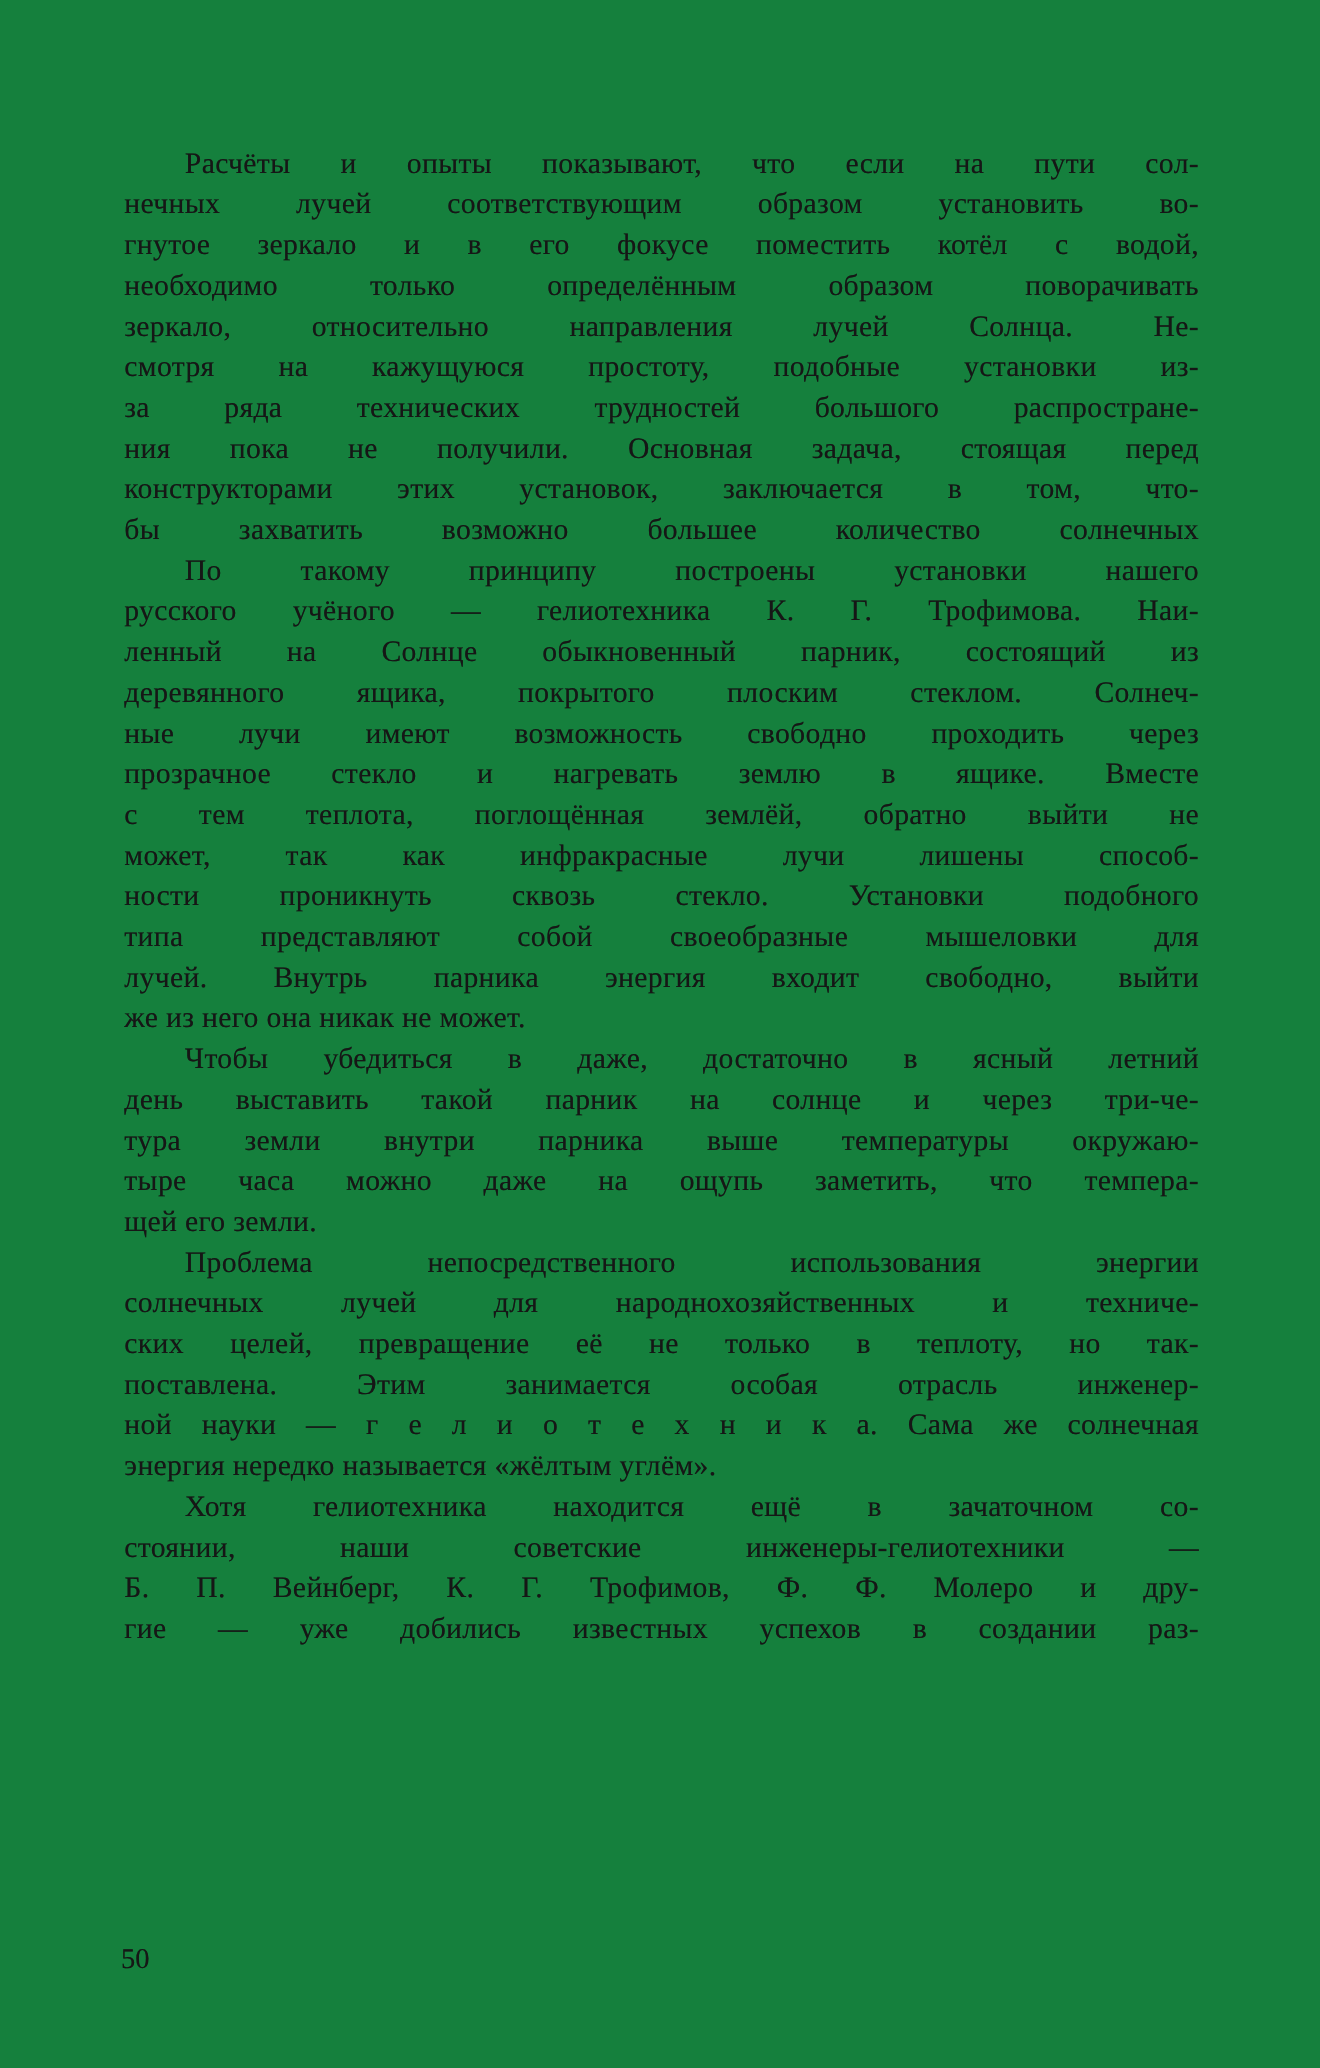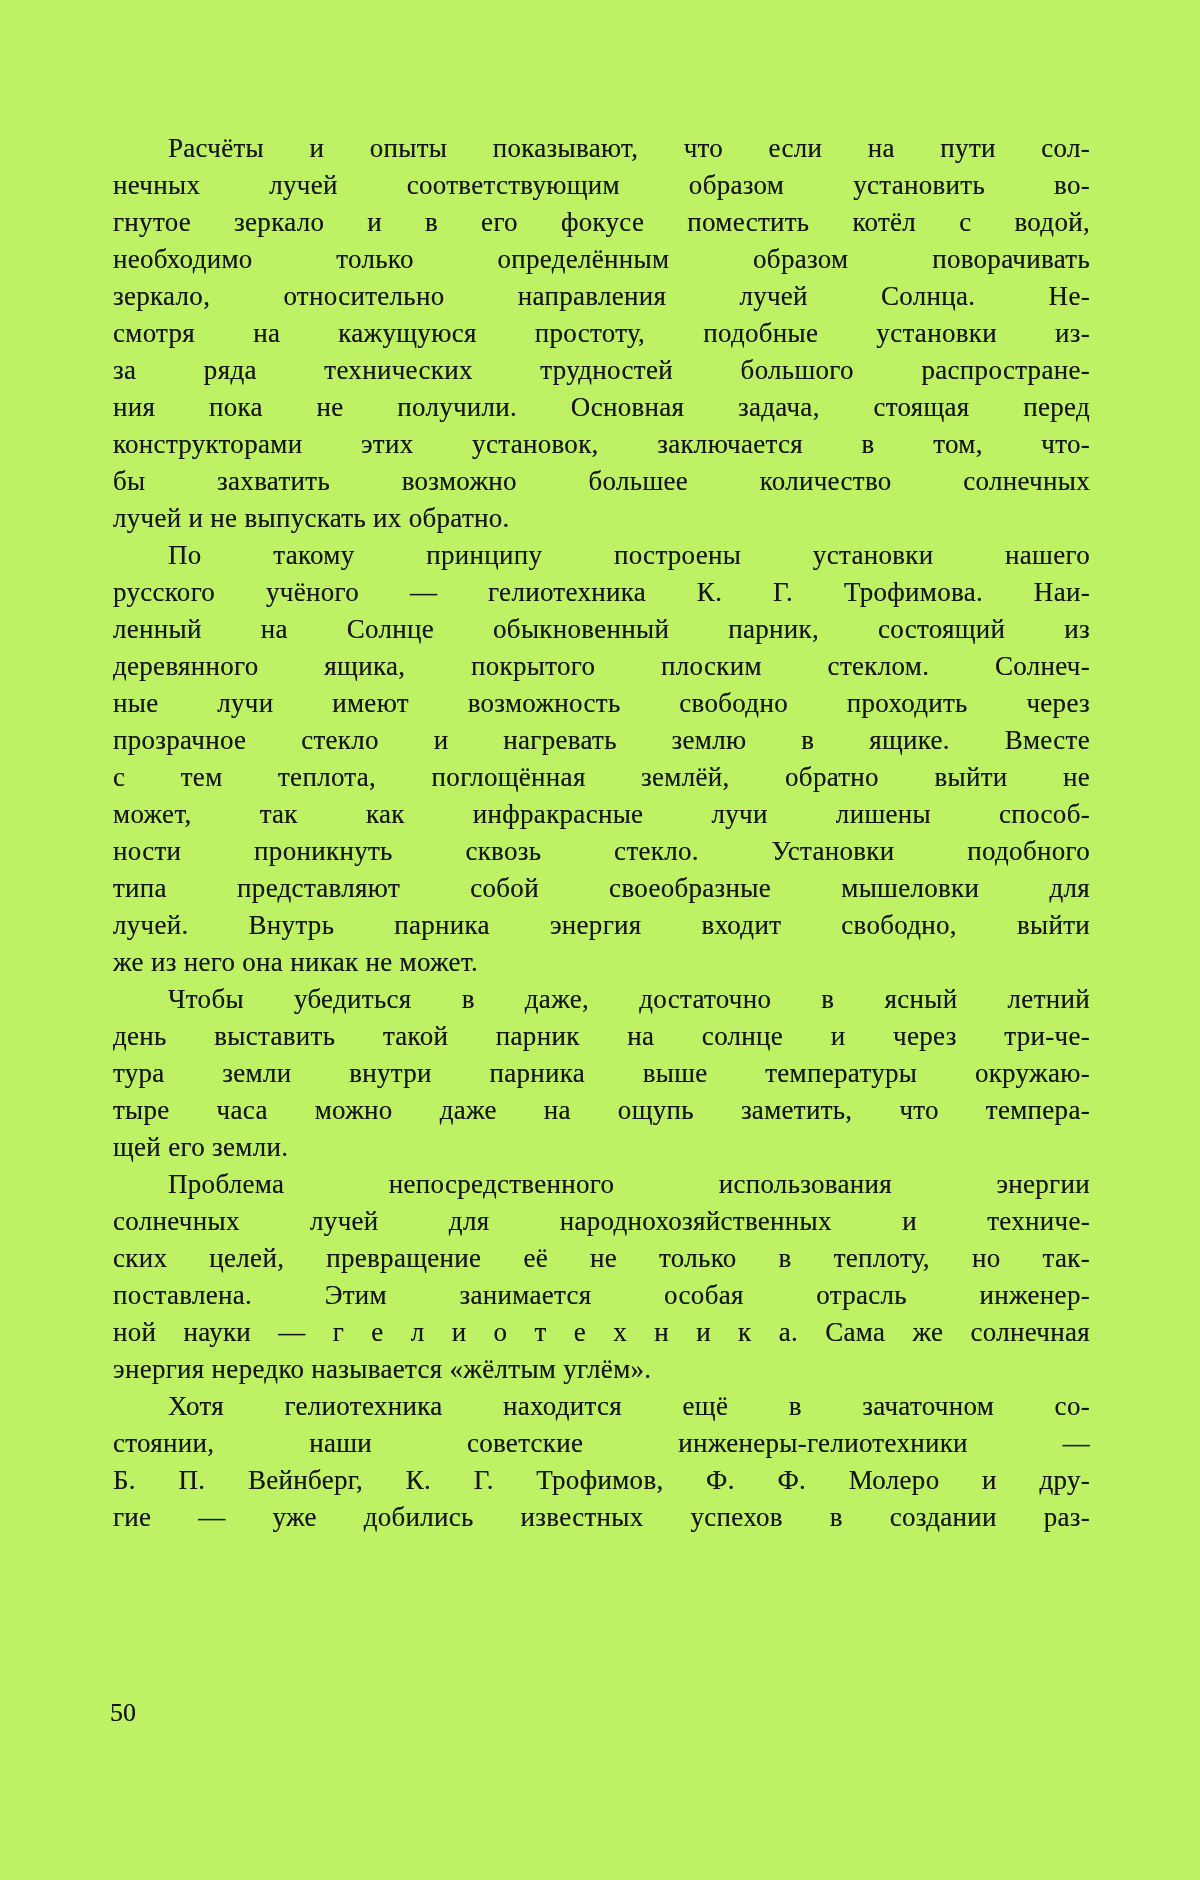"Расчёты и опыты показывают, что" .scan-page { background: #bef264 -> #15803d }
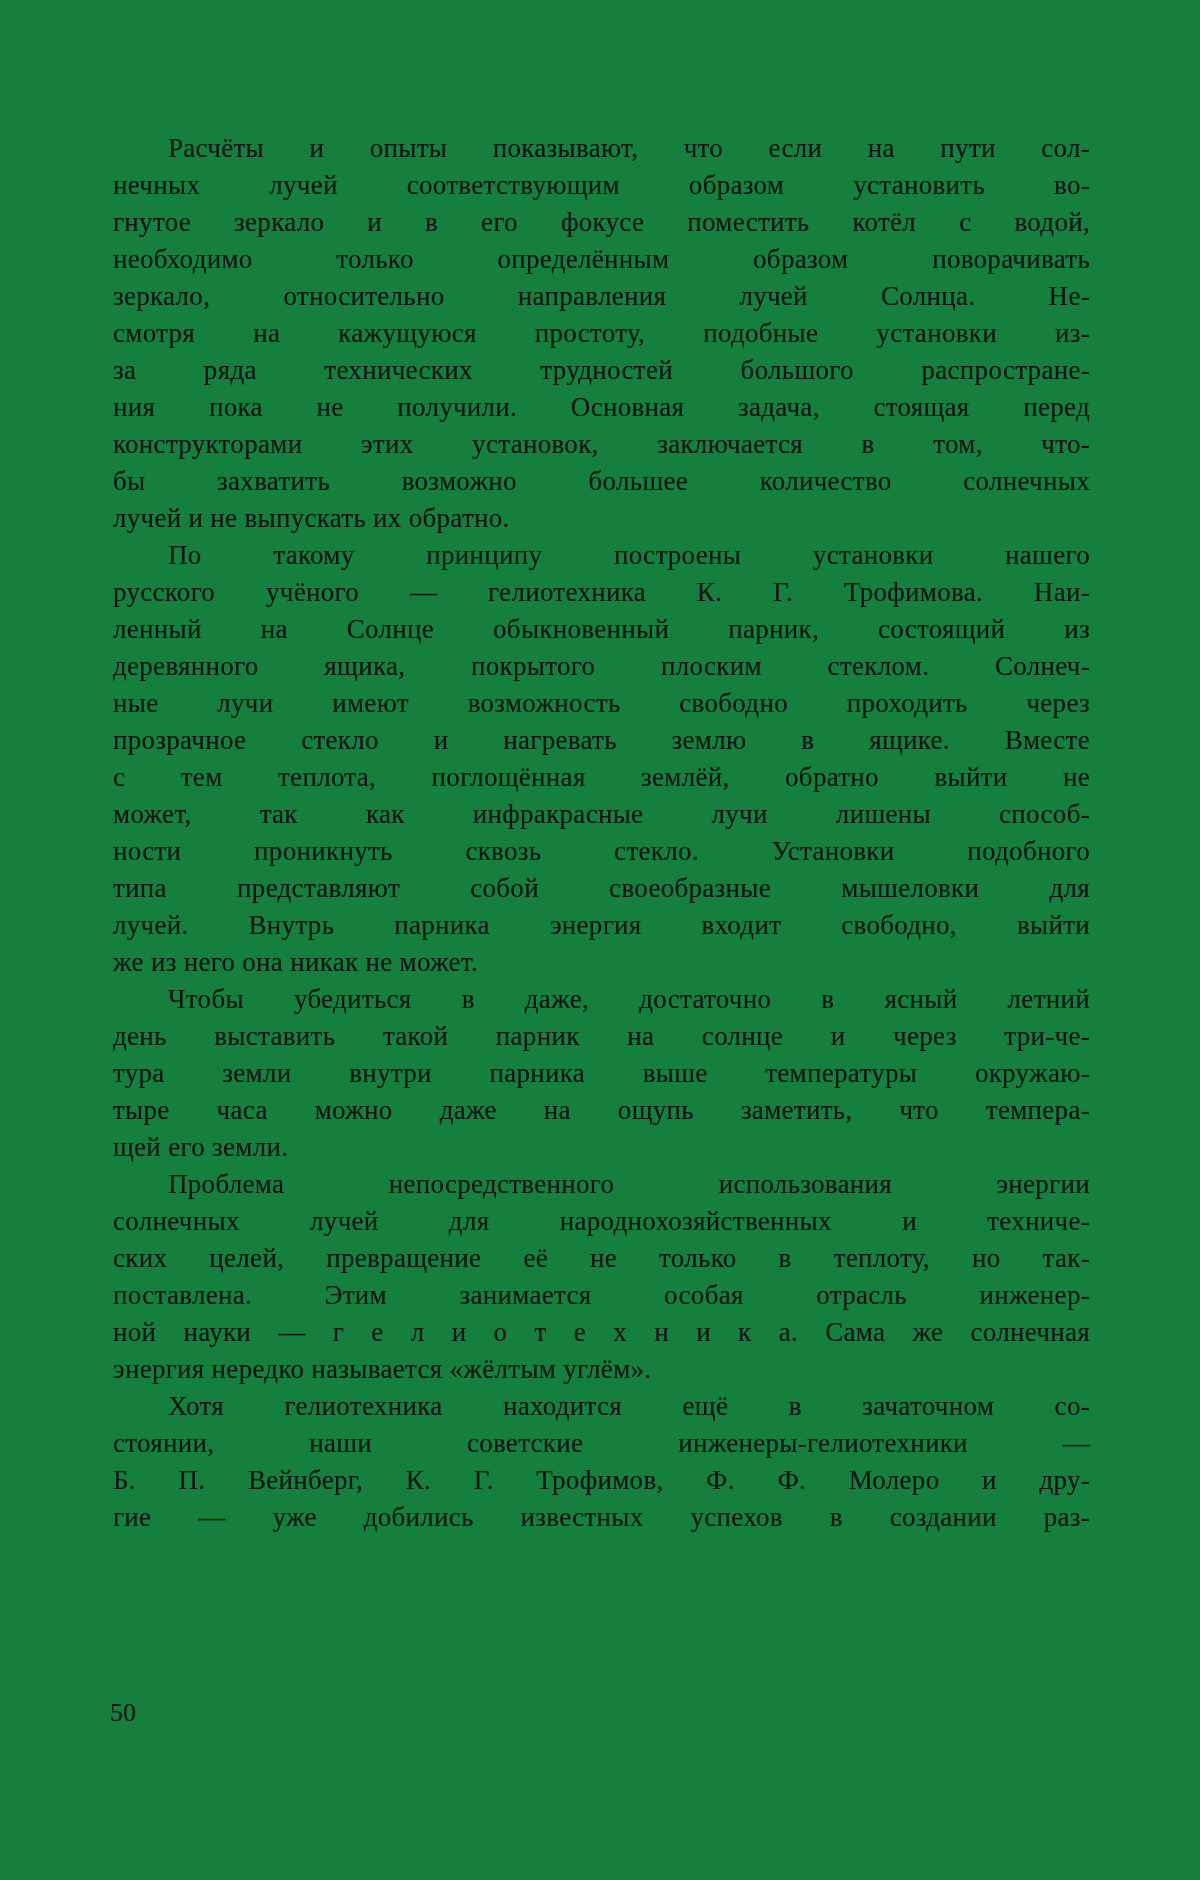"лучей и не выпускать их" div.line { html: <div>лучей и не выпускать их обратно.</div> -> none }
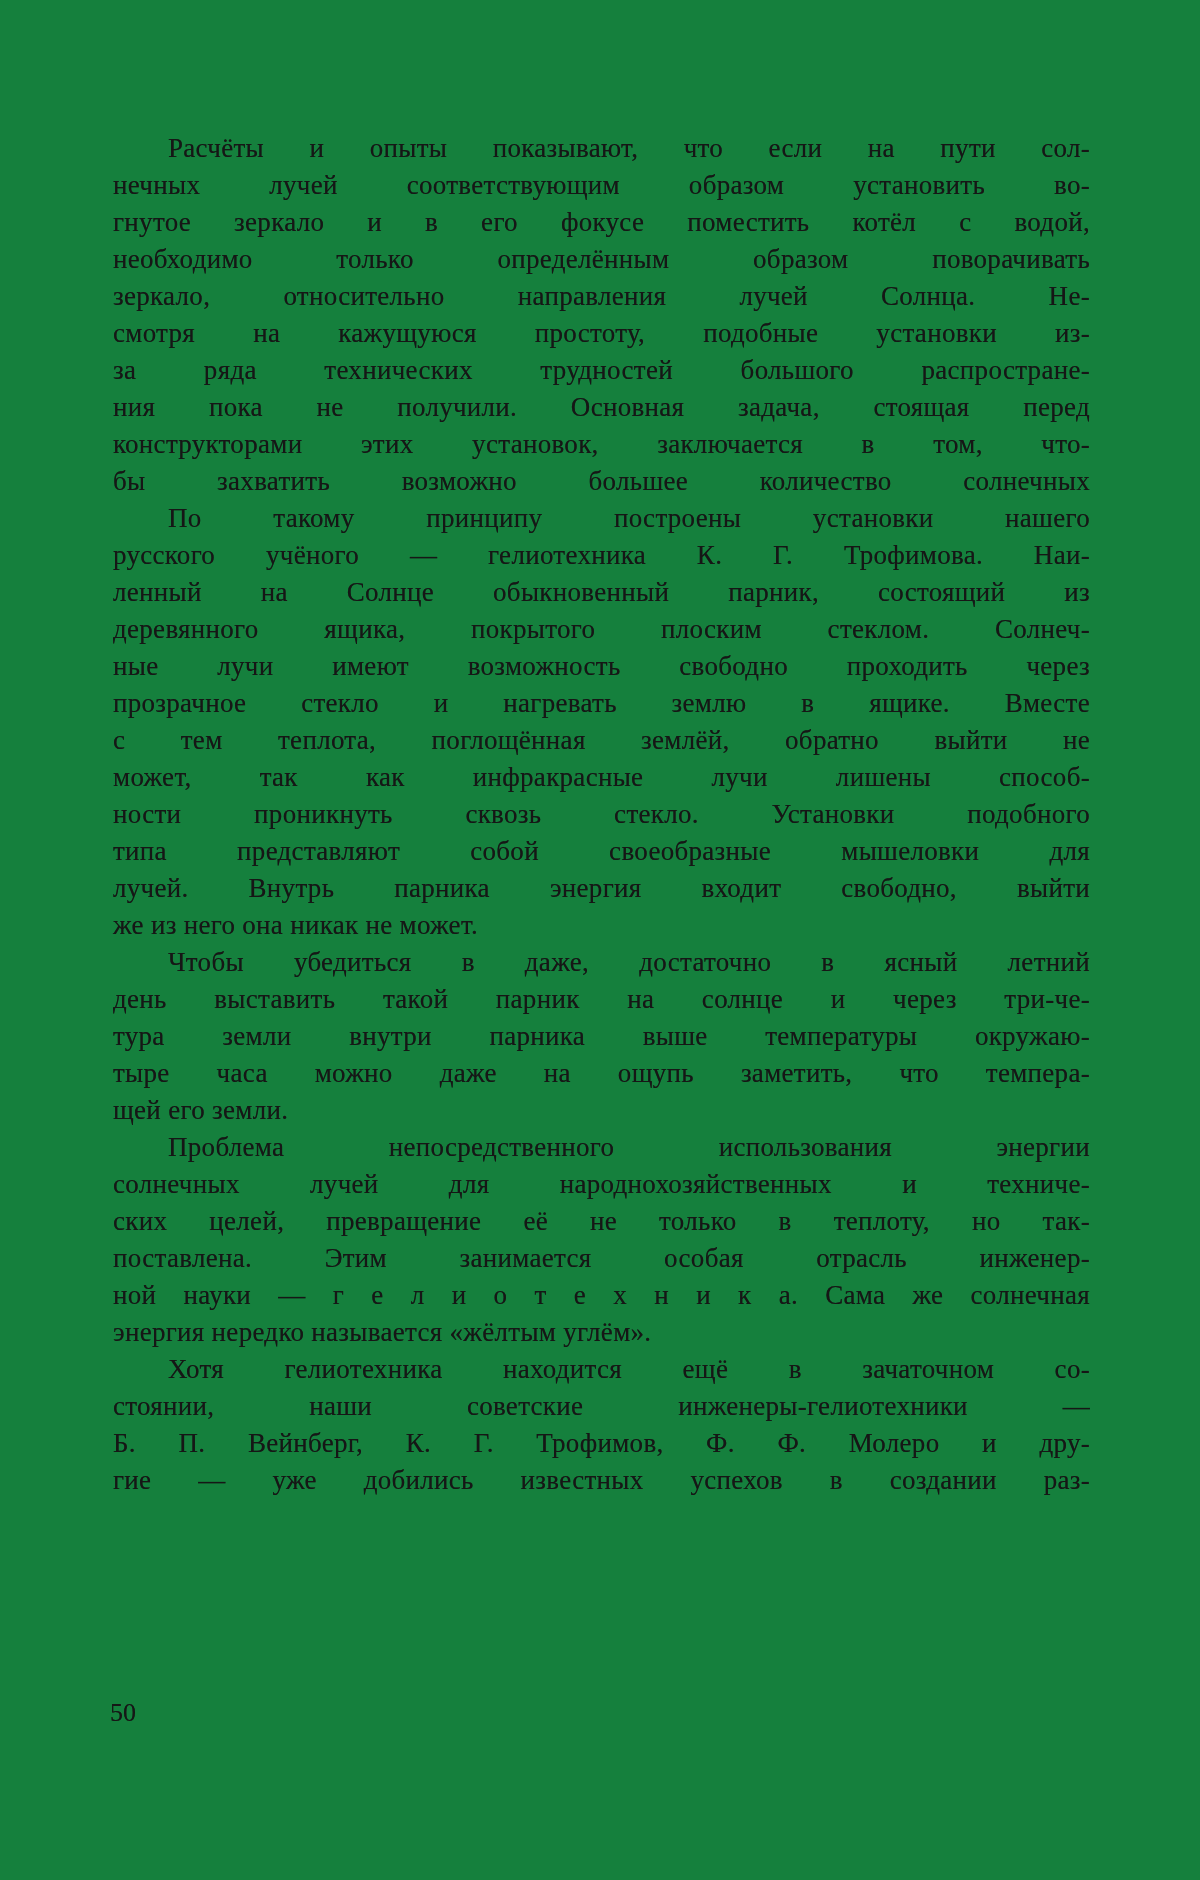"50" .page-number { top: 1696px -> 1764px }
